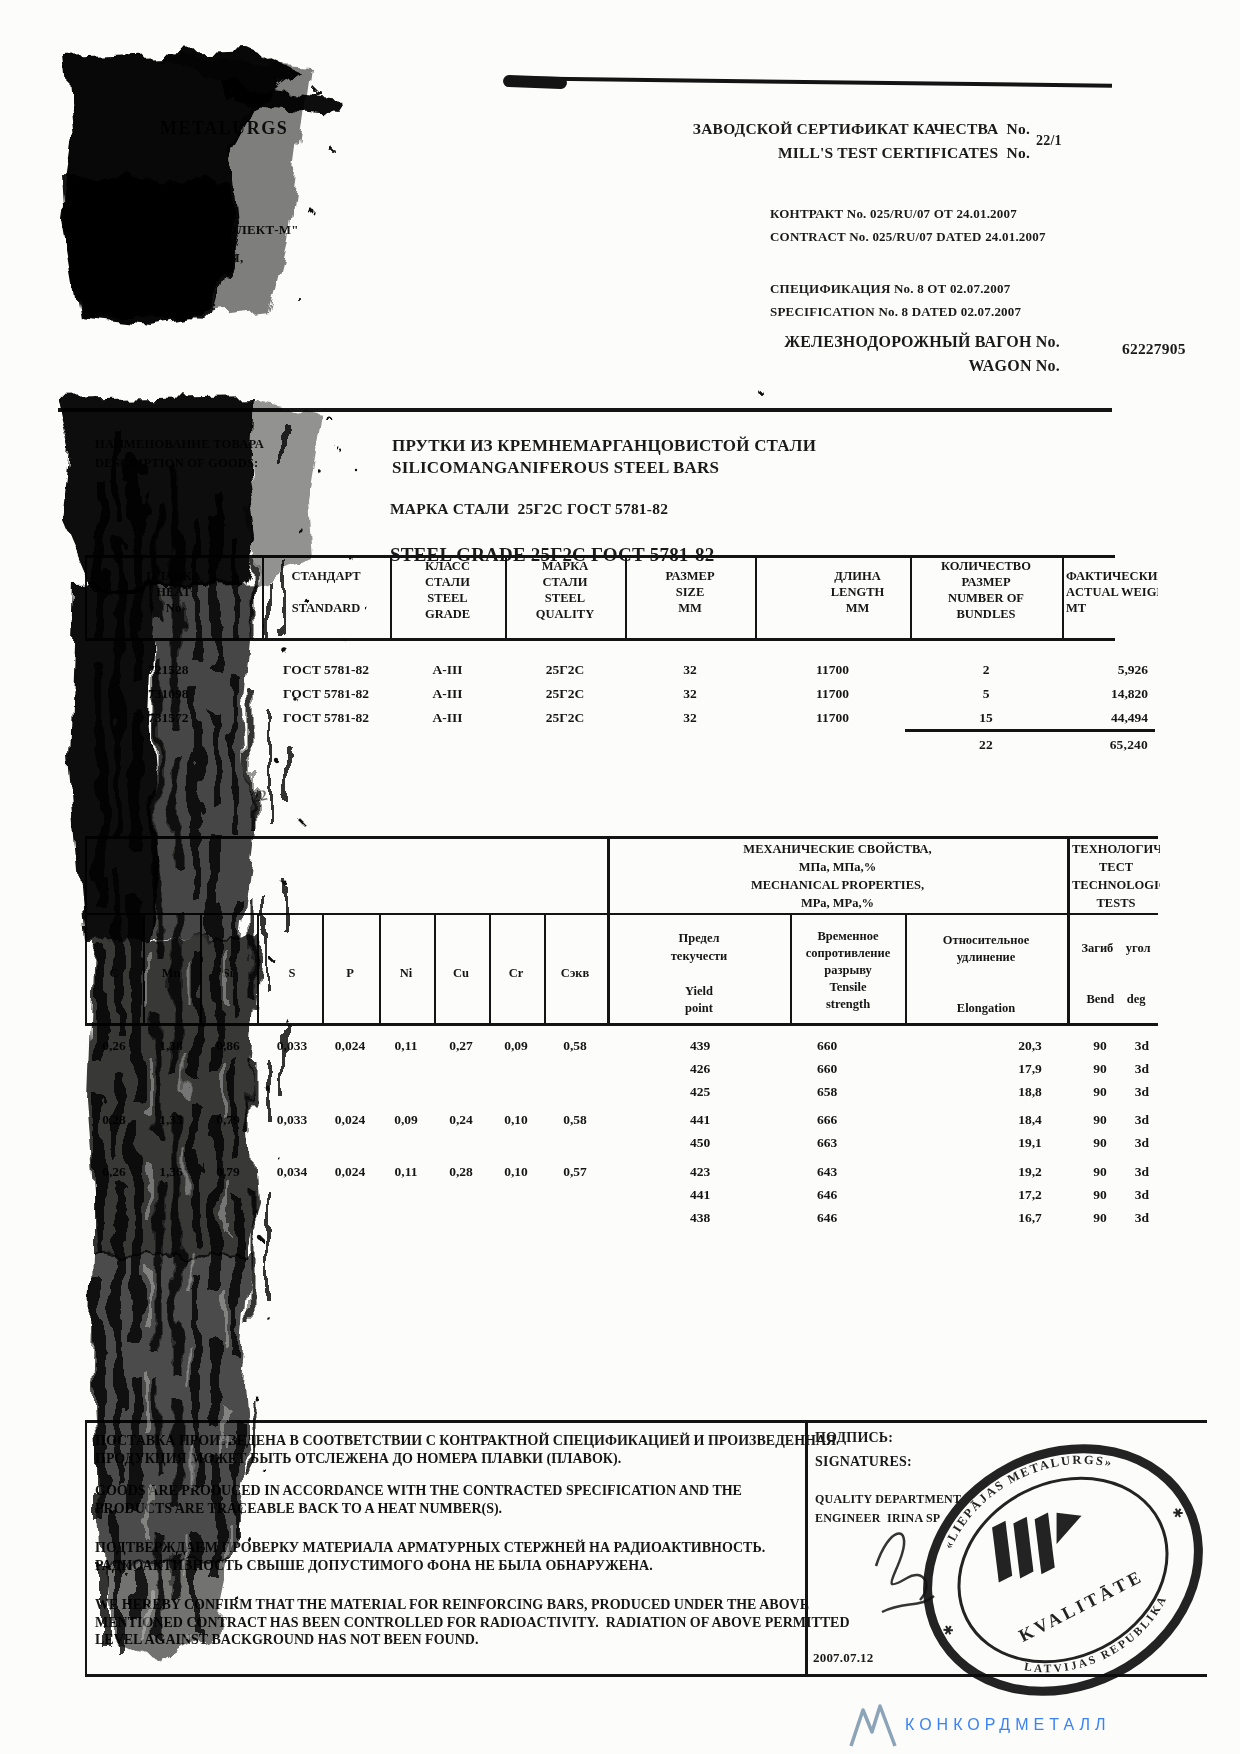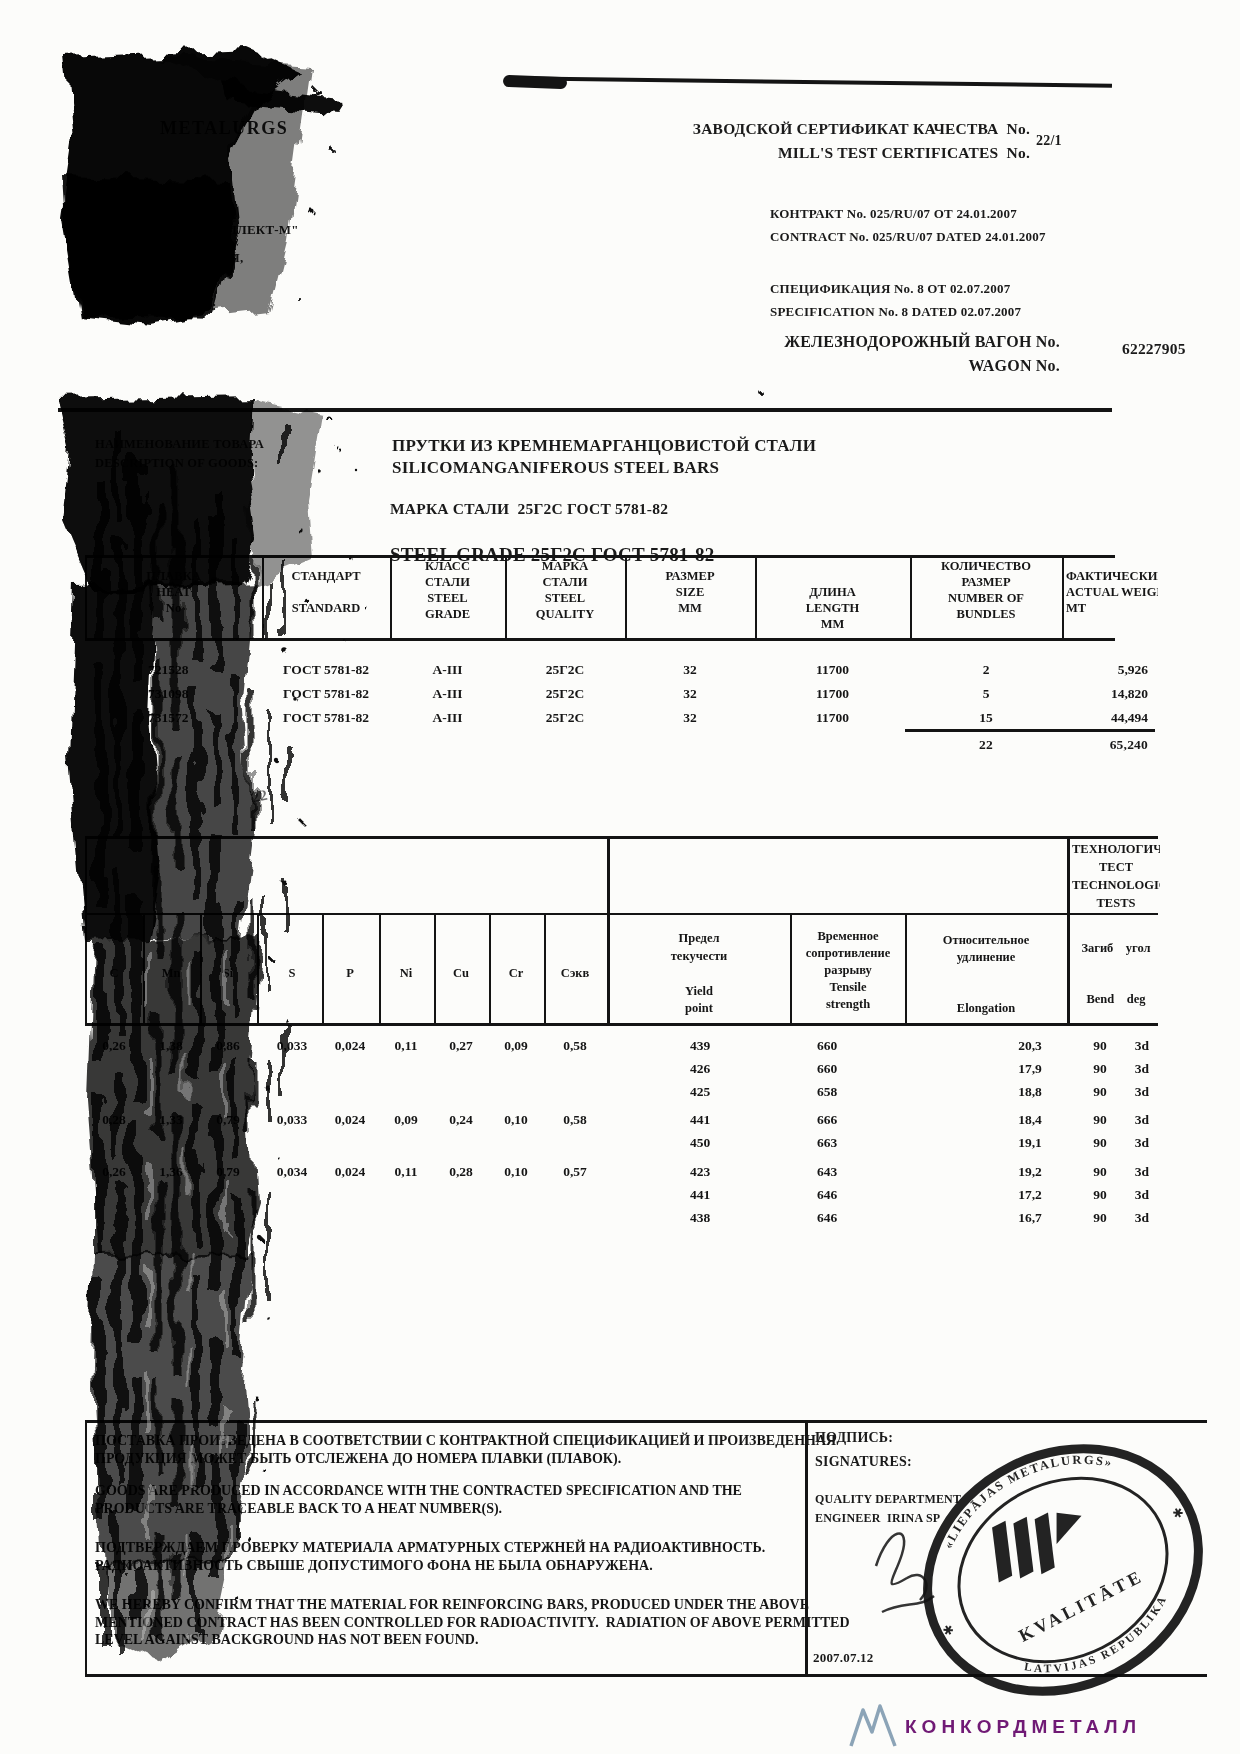"ДЛИНА" div.t1h { left: 757px -> 782px; padding-top: 26px -> 10px }
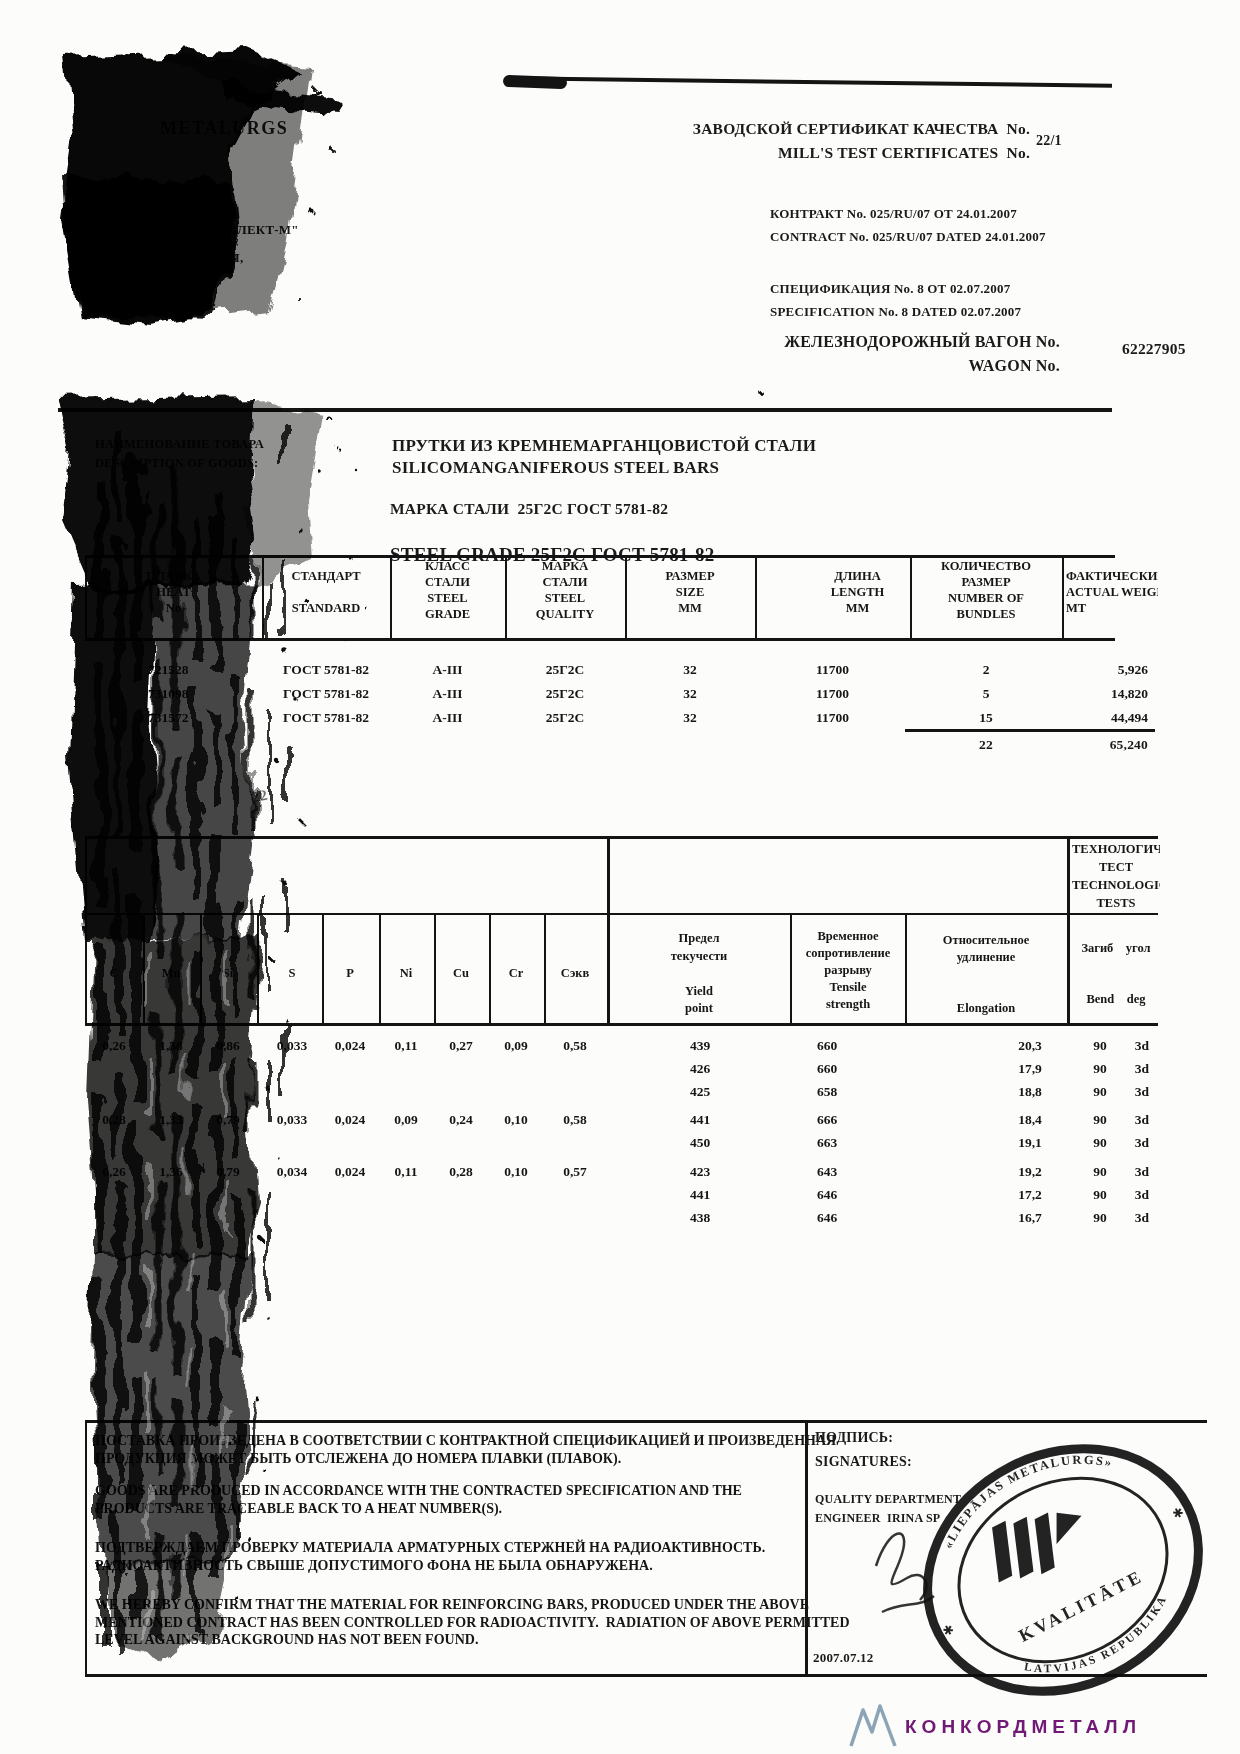"МЕХАНИЧЕСКИЕ СВОЙСТВА," div.t2h { html: none -> <div>МЕХАНИЧЕСКИЕ СВОЙСТВА, МПа, МПа,% MECHANICAL PROPERTIES, MPa, MPa,%</div> }
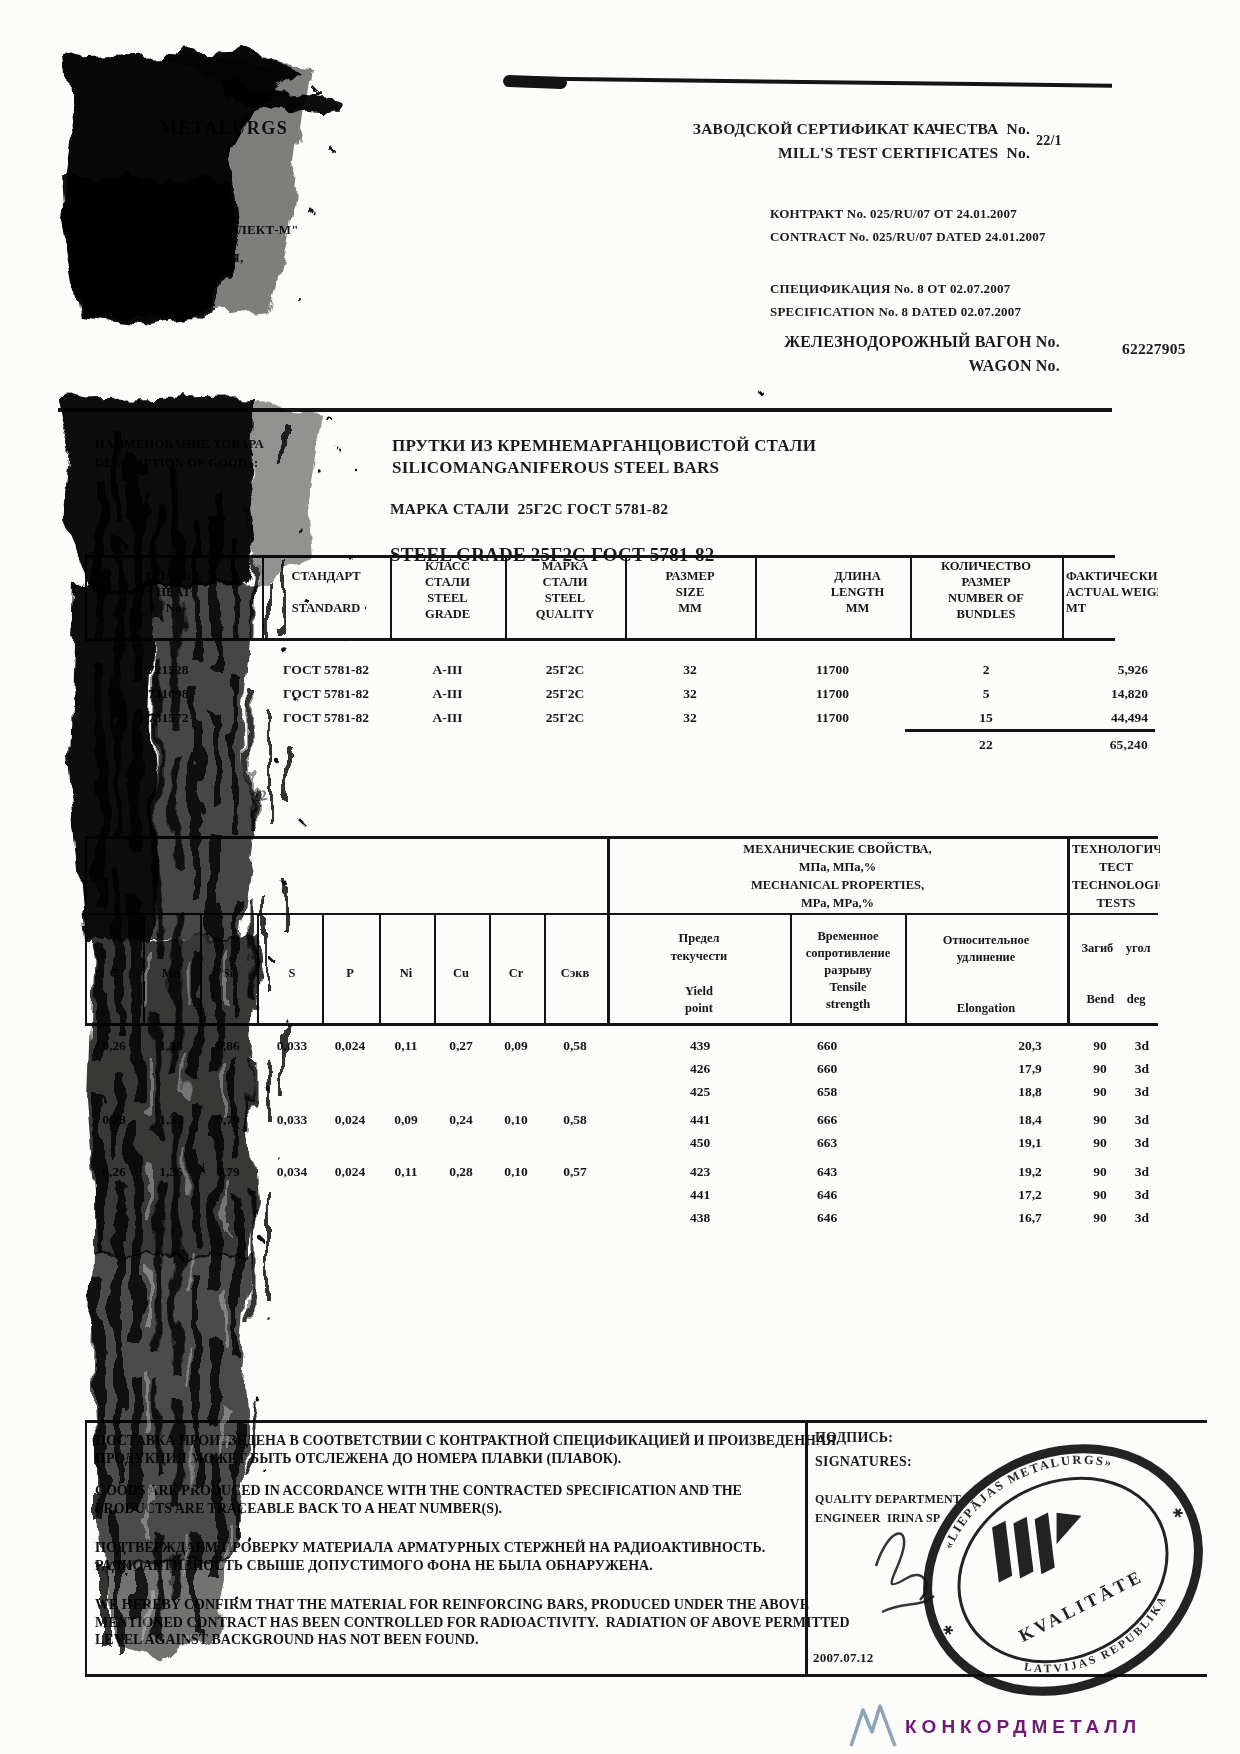"КОНКОРДМЕТАЛЛ" div.txt { color: #701a75 -> #3b82f6; font-size: 19px -> 16px; font-weight: 700 -> 400 }
